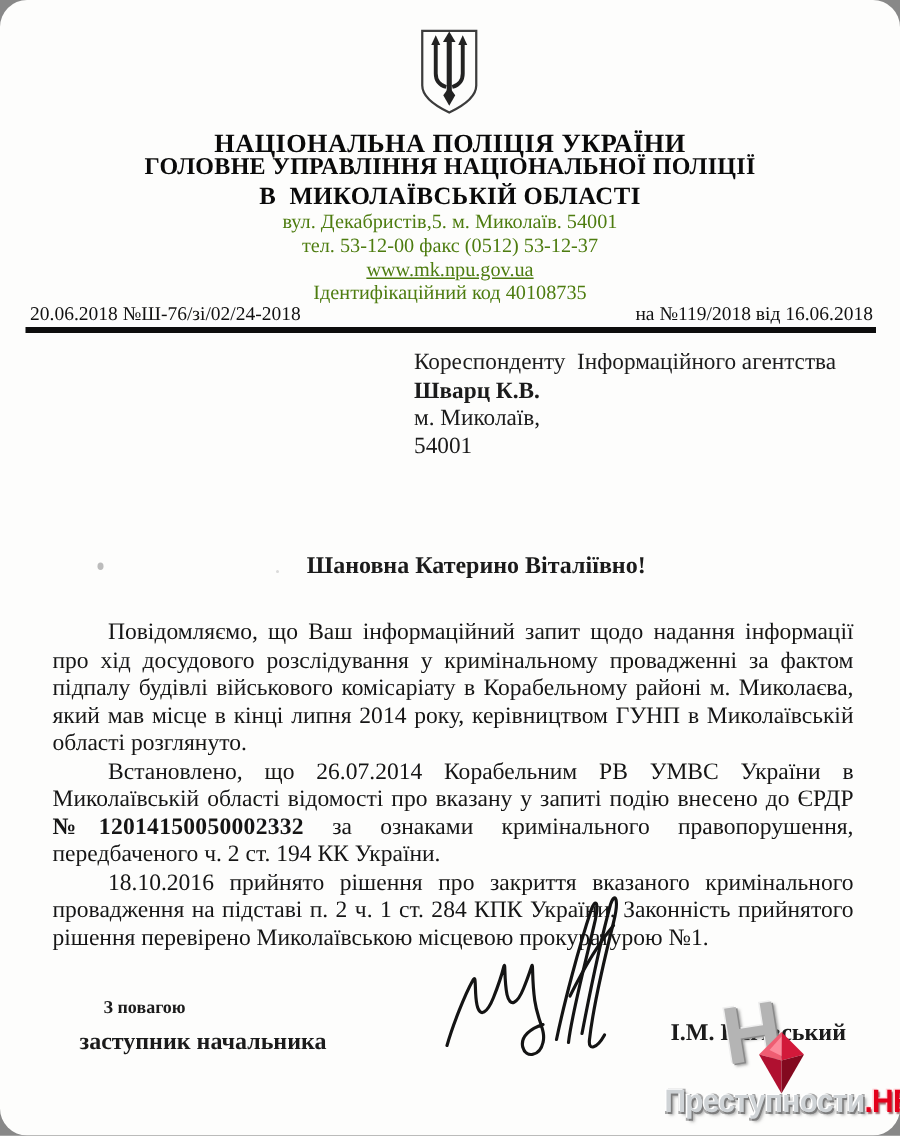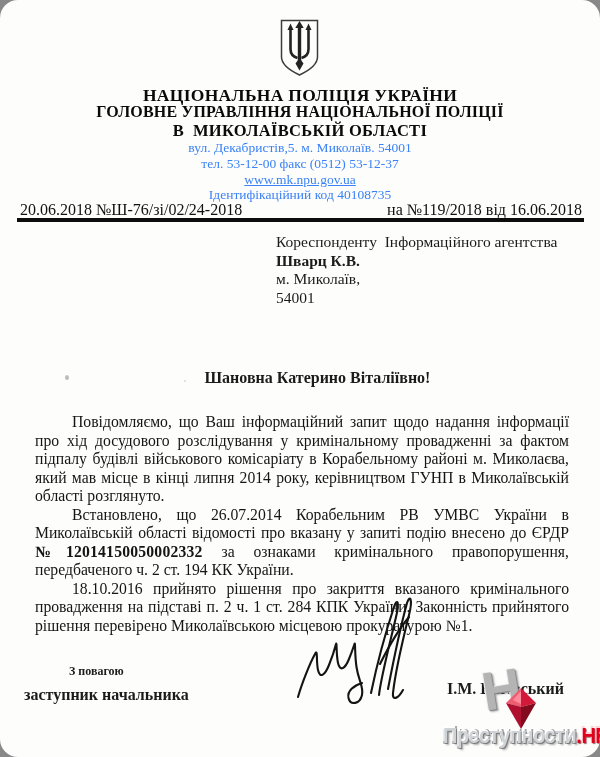"вул. Декабристів,5. м. Миколаїв. 54001" .contact-line { color: #3b82f6 -> #4d7c0f }
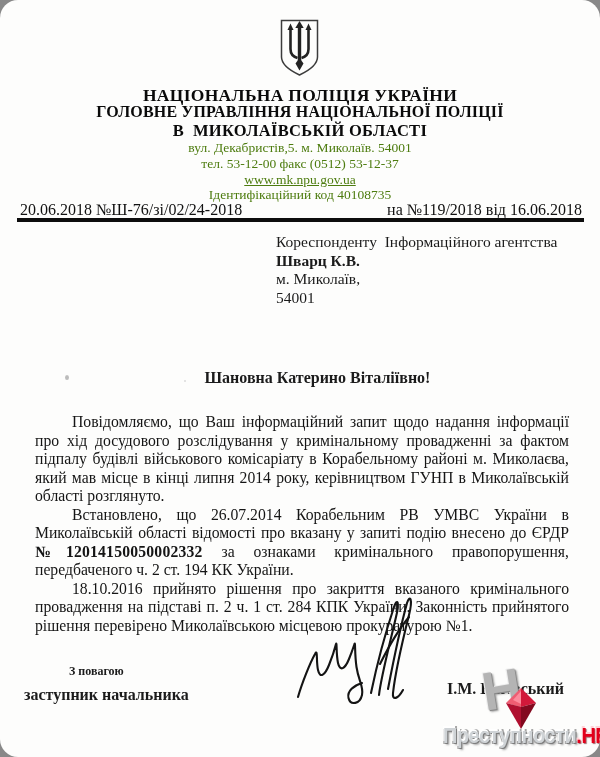"20.06.2018 №Ш-76/зі/02/24-2018" .ref-row { font-size: 16px -> 13px }
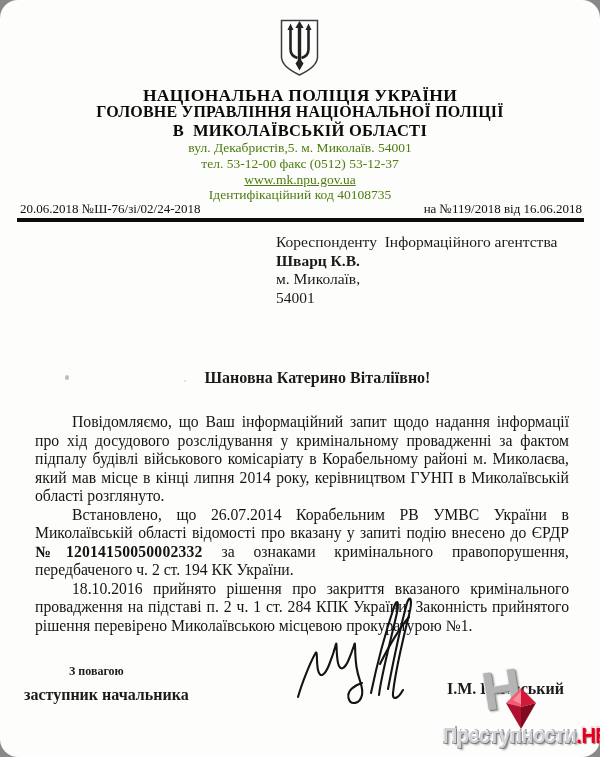"заступник начальника" .signoff-position { left: 24px -> 53px }
